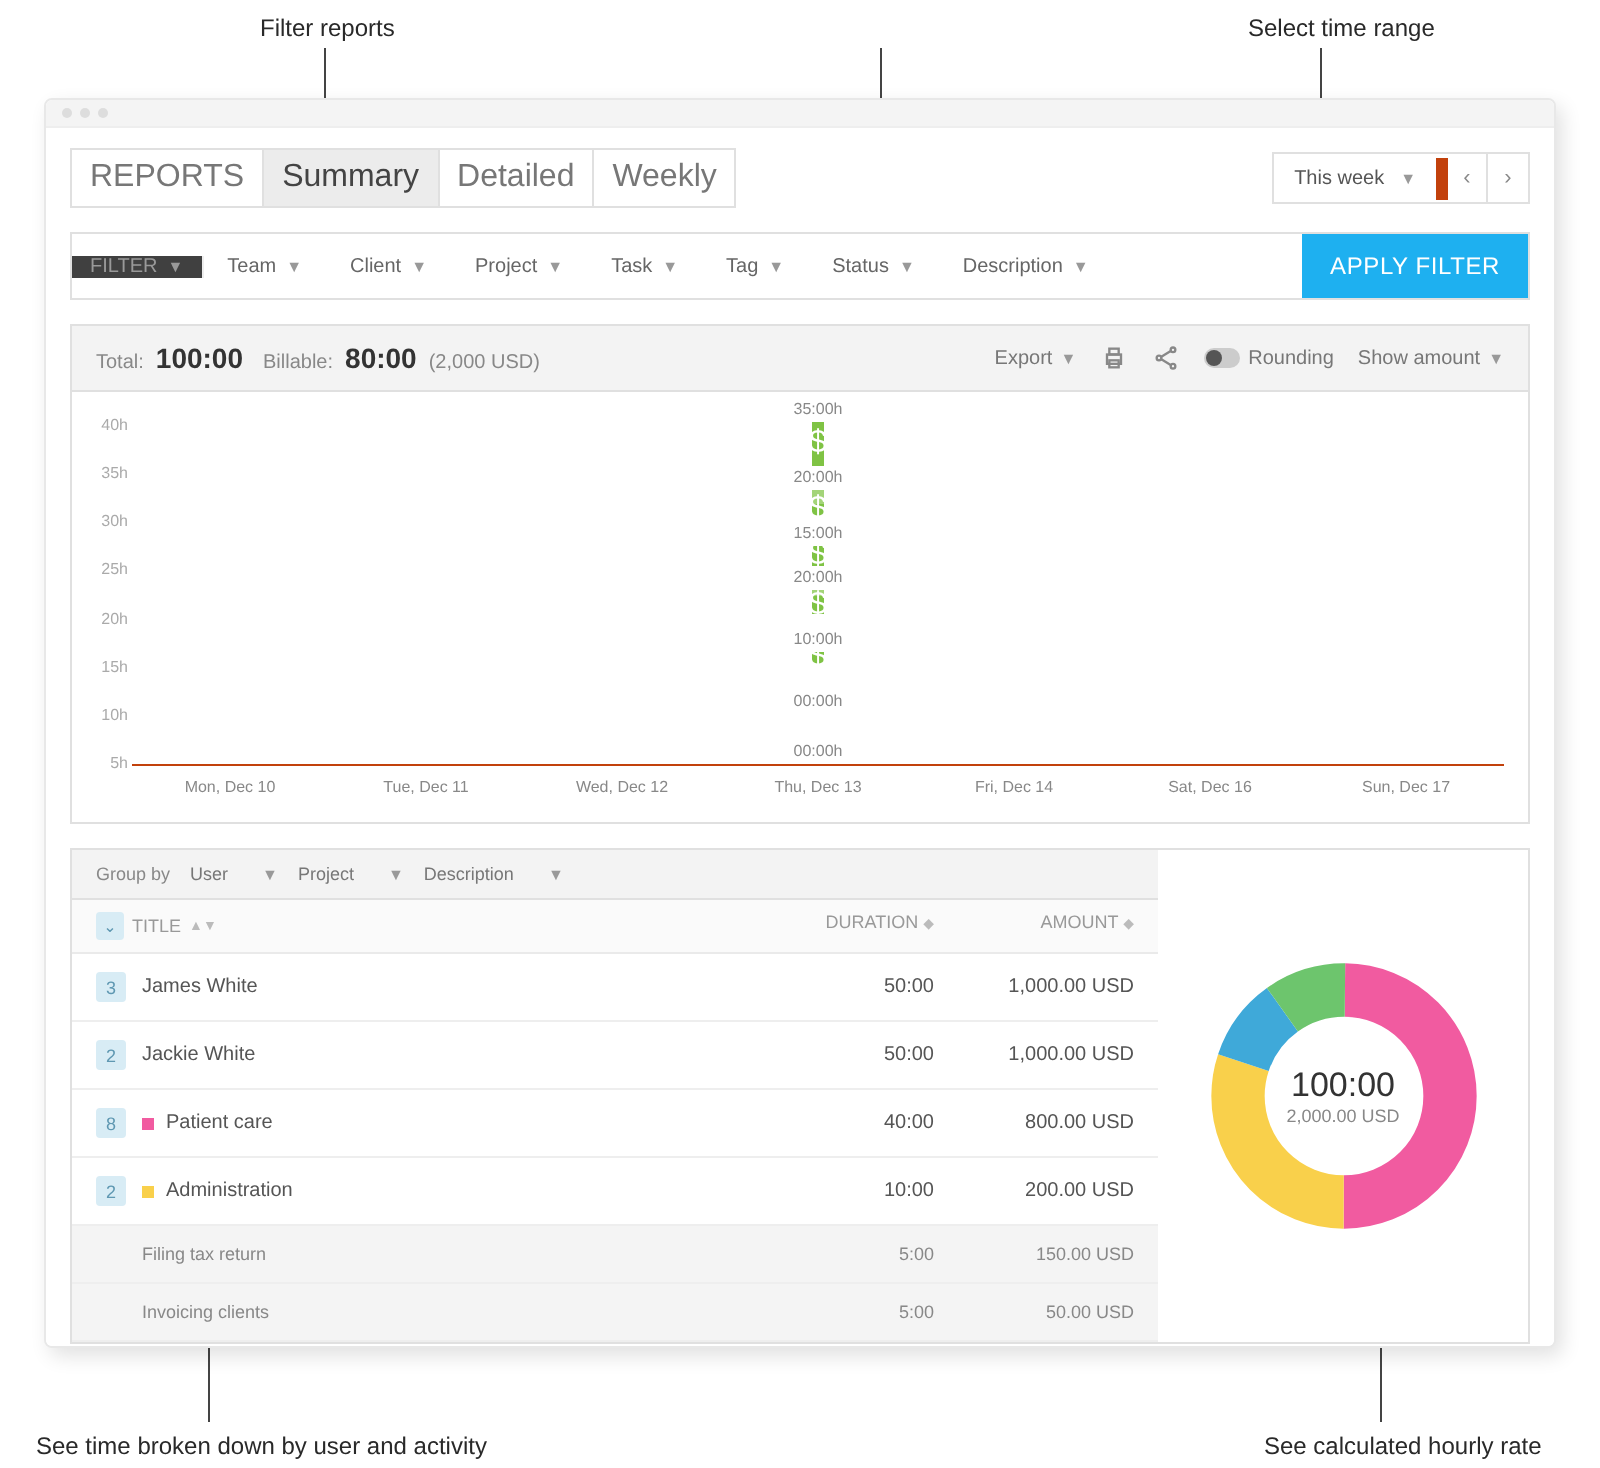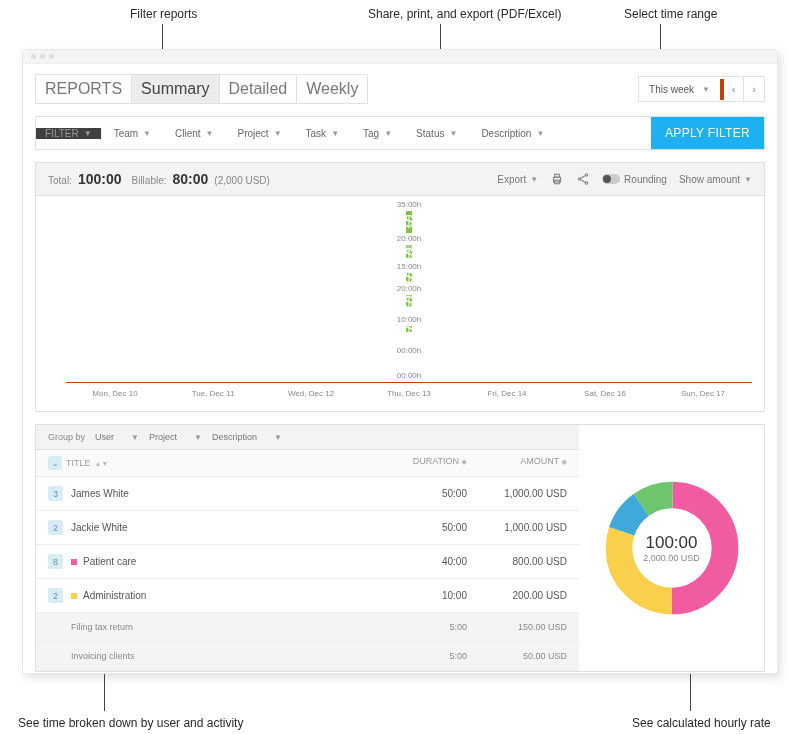"Share, print, and export (PDF/Excel)" div.ann { html: <div>Share, print, and export (PDF/Excel)</div> -> none }
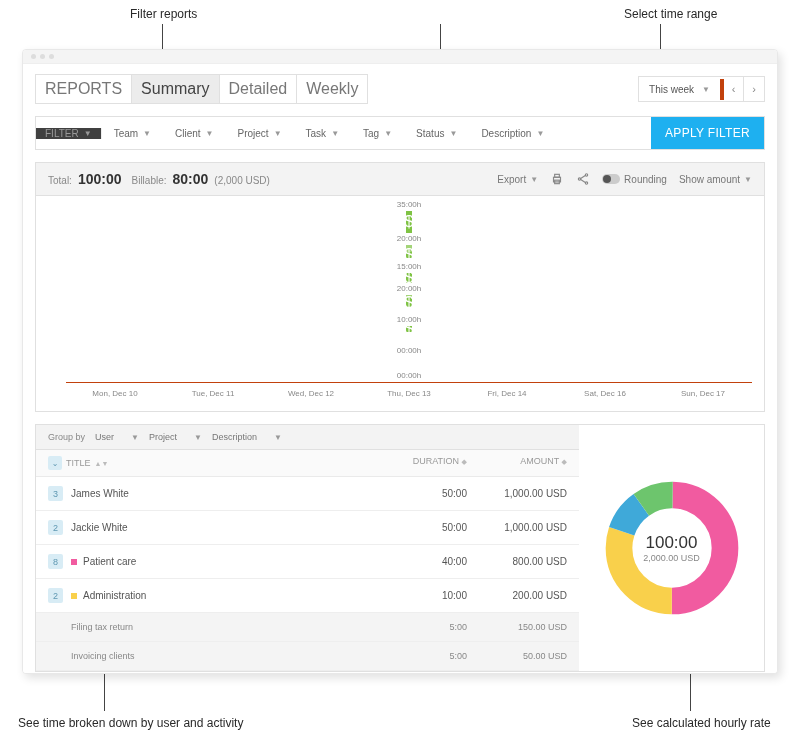"This week" .timesel .range { border-right: 4px solid #c2410c -> 6px solid #c2410c }
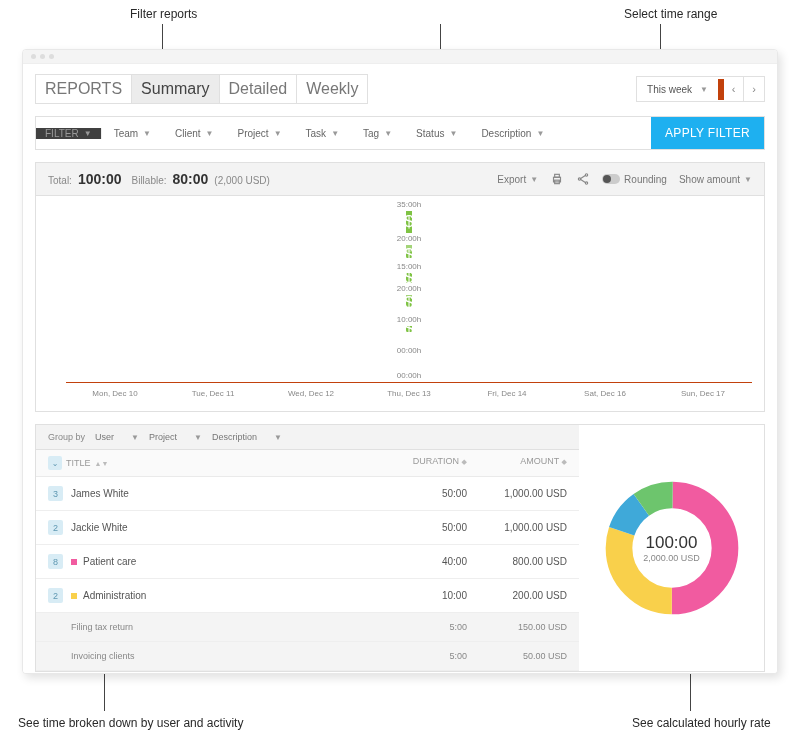"40h" div.yaxis { html: none -> <div> <div>40h</div> <div>35h</div> <div>30h</div> <div>25h</div> <div>20h</div> <div>15h</div> <div>10h</div> <div>5h</div> </div> }
